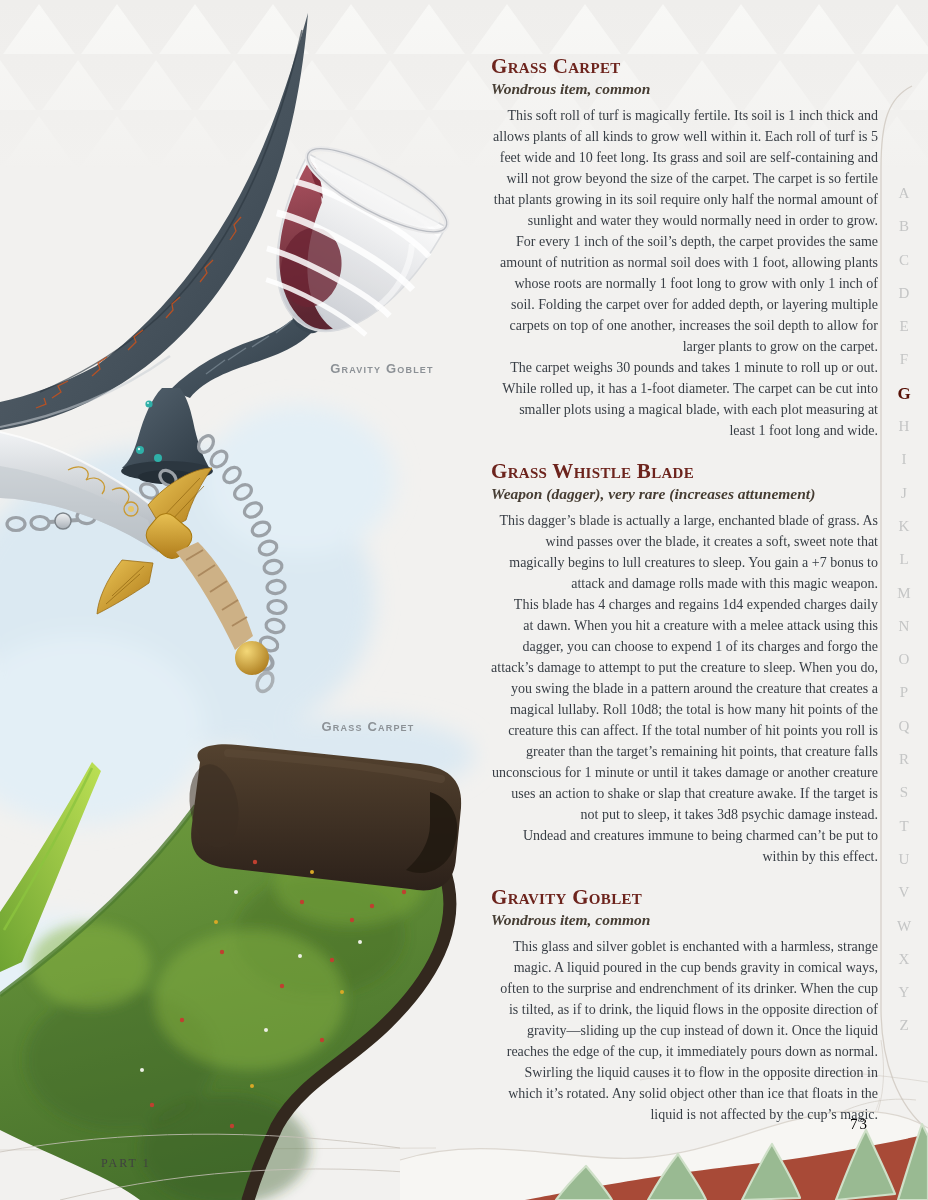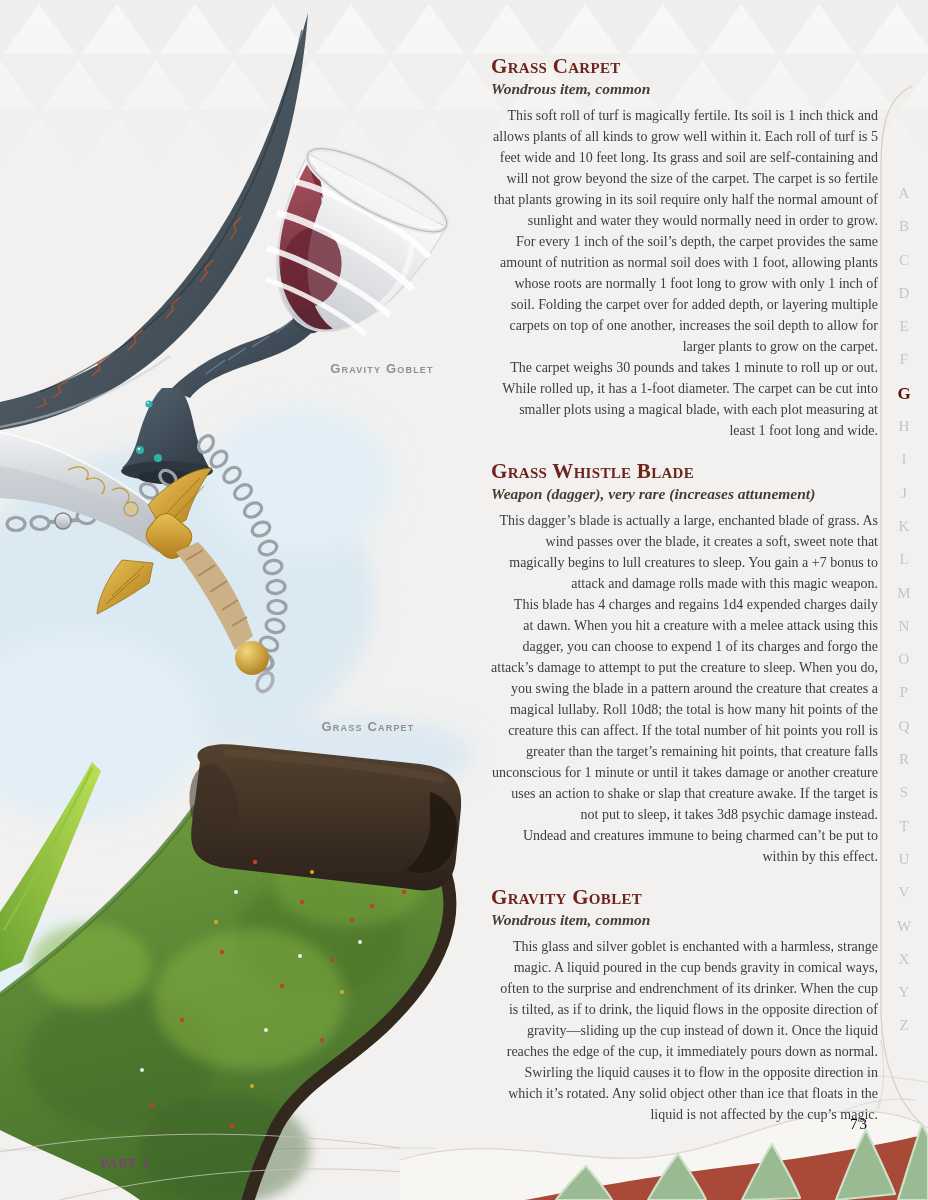"PART 1" #footer-part { color: #a21caf -> #404040 }
